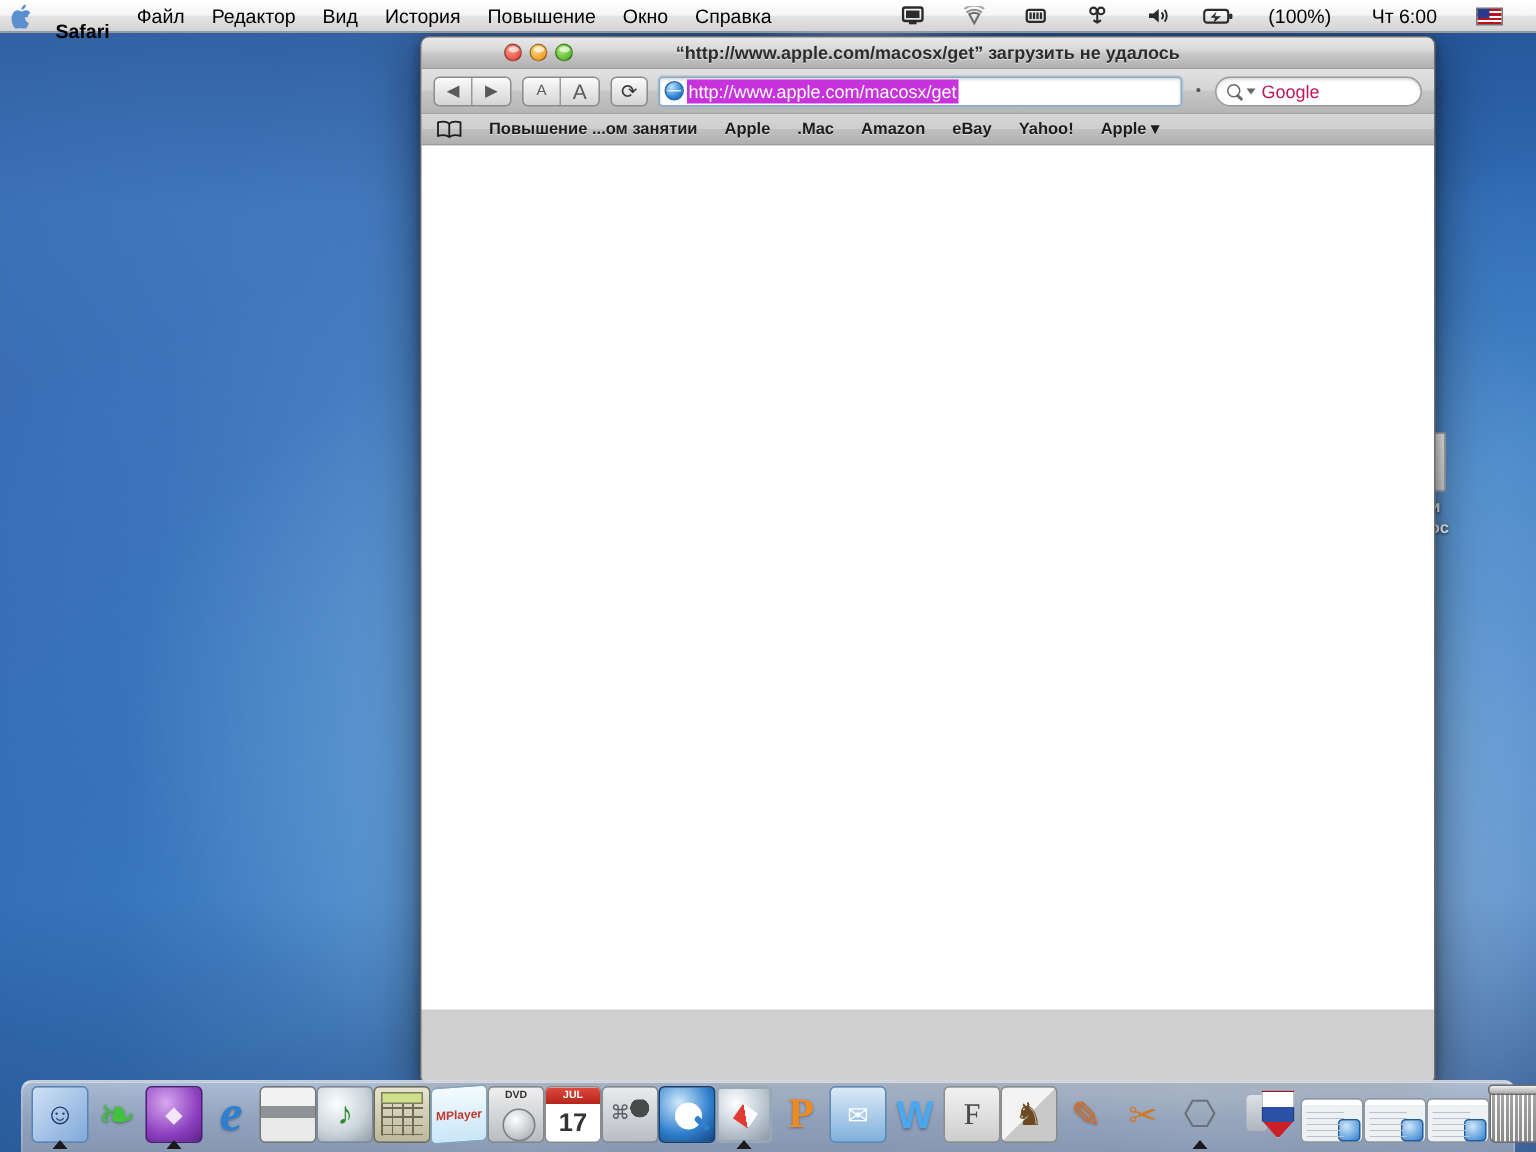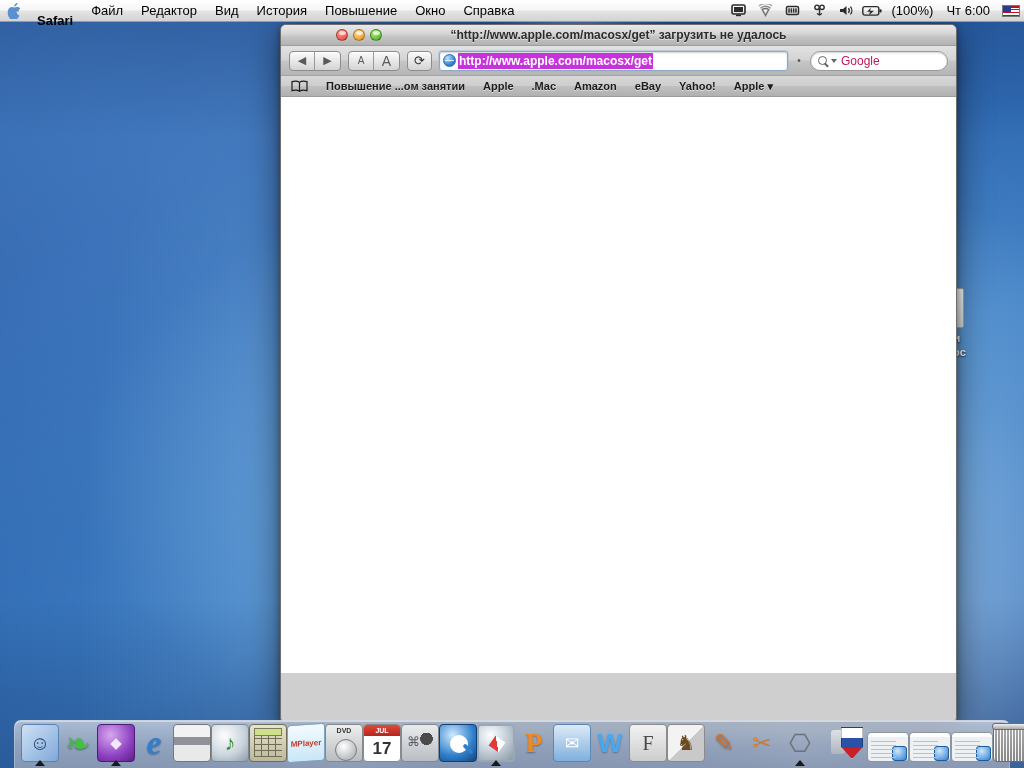"(100%)" .mb-right { gap: 1px -> 15px; padding-right: 4px -> 22px }
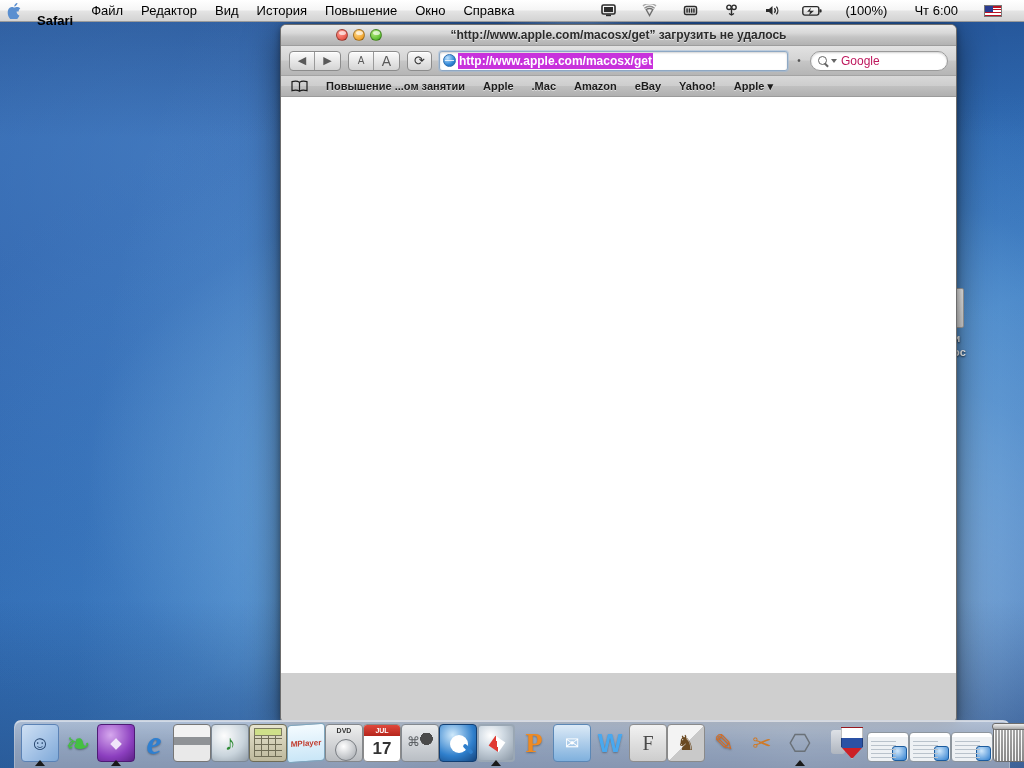"http://www.apple.com/macosx/get" .url-text { font-weight: bold -> none }
